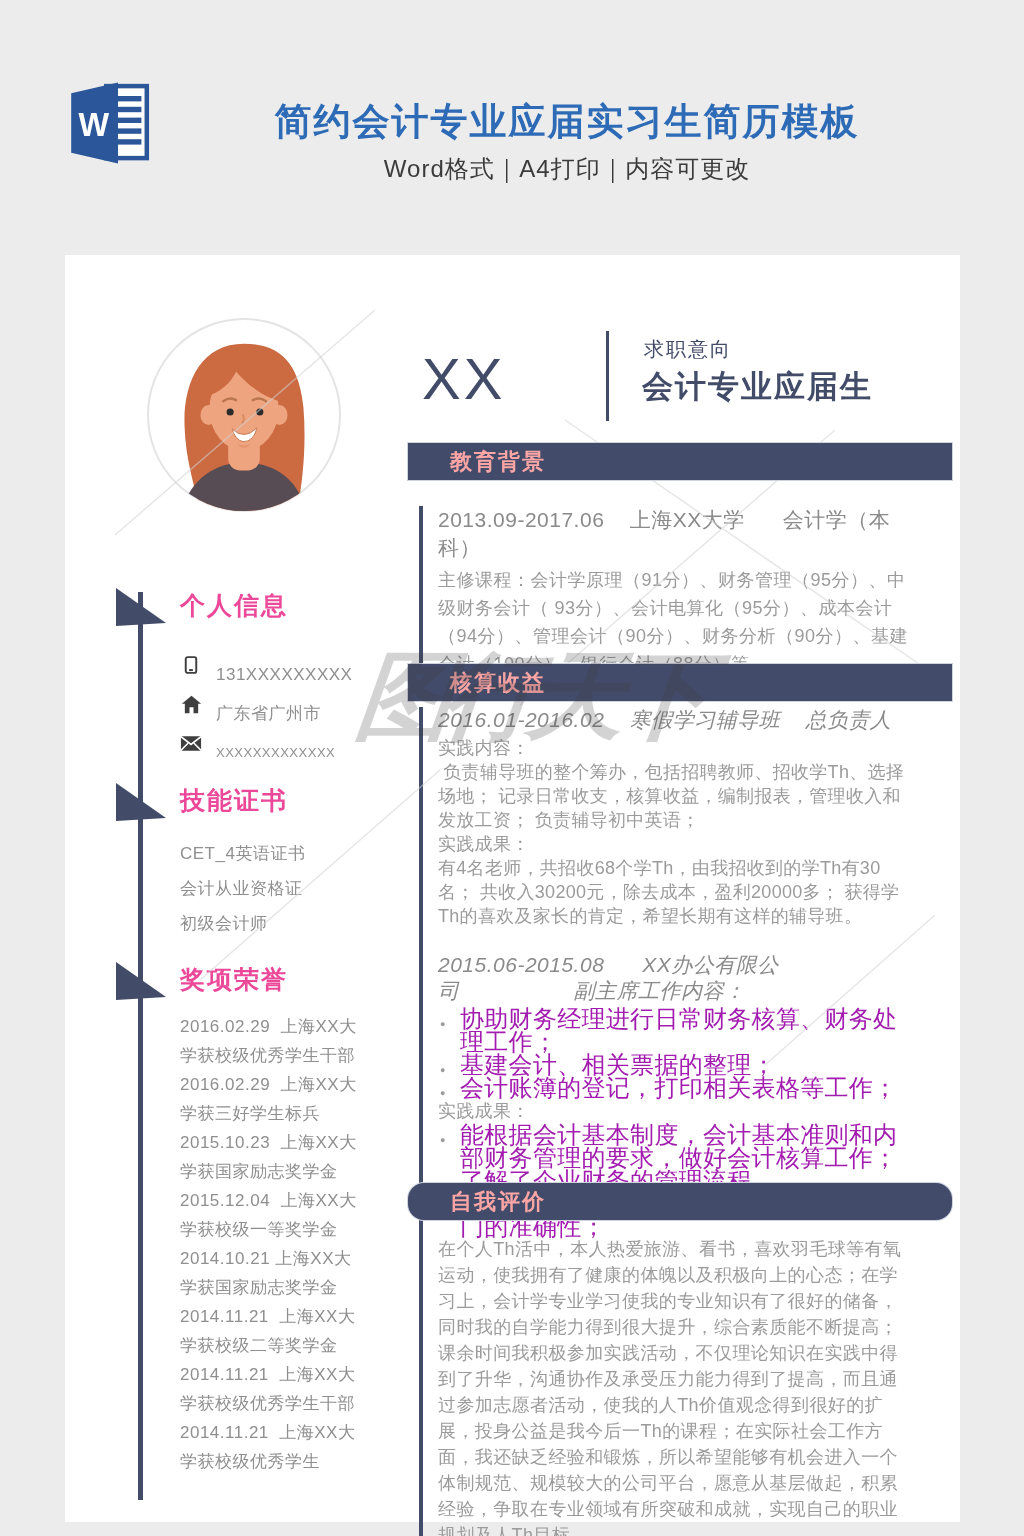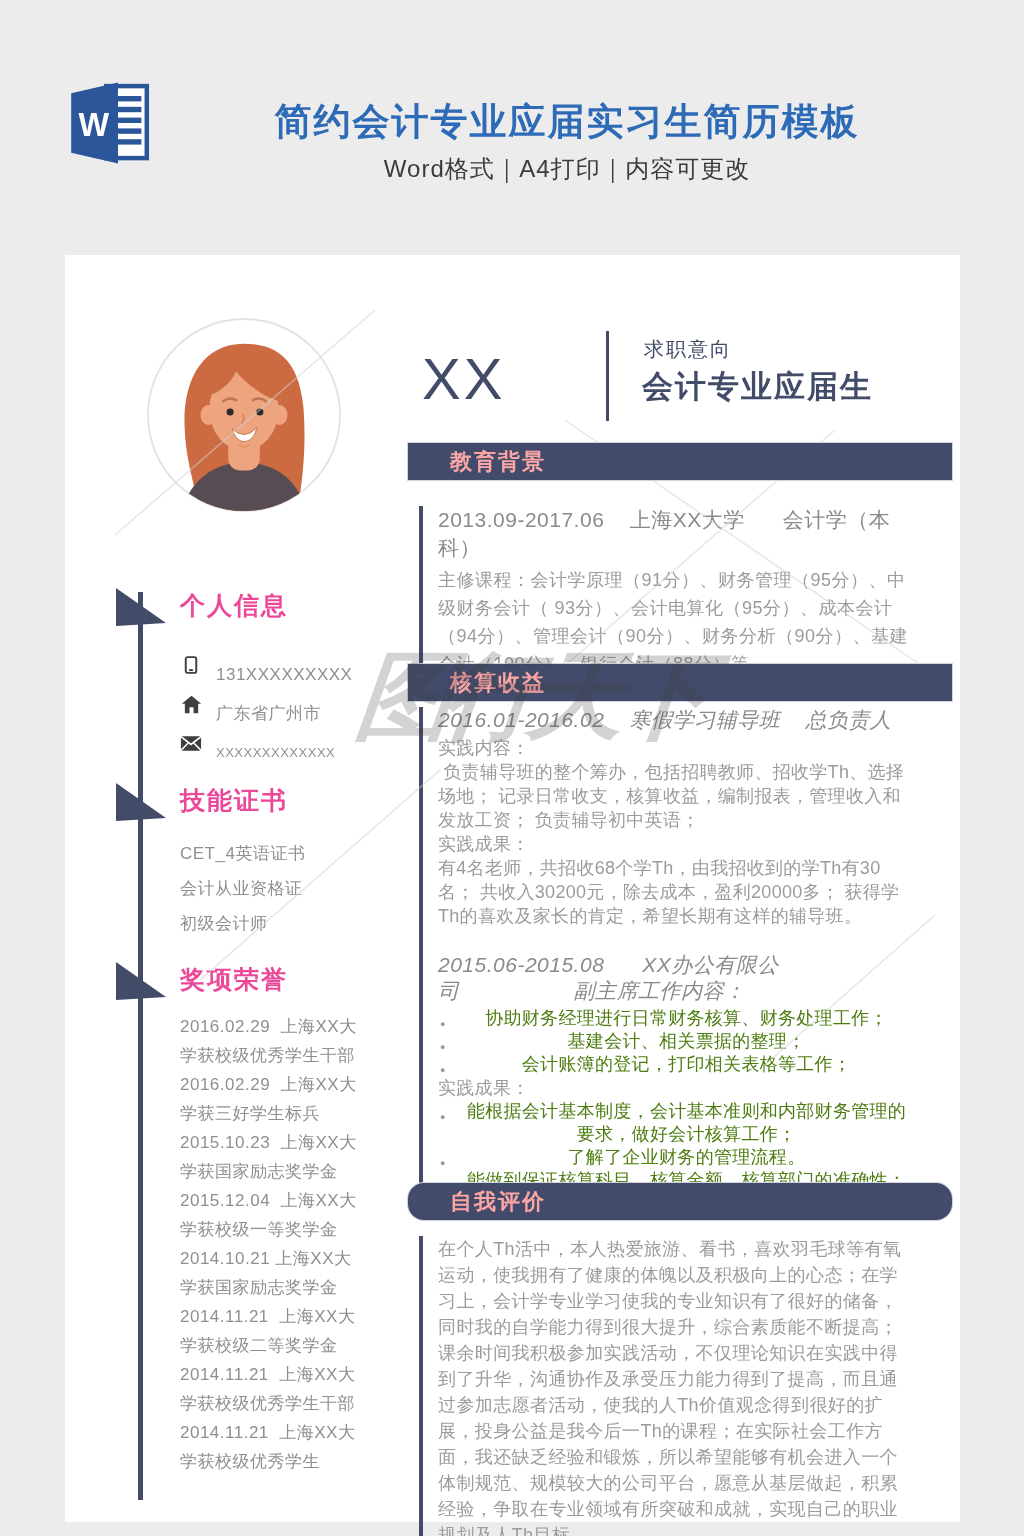"协助财务经理进行日常财务核算、财务处理工作；" .exp-bullet { color: #4d7c0f -> #a21caf; font-size: 18px -> 24px; text-align: center -> none }
